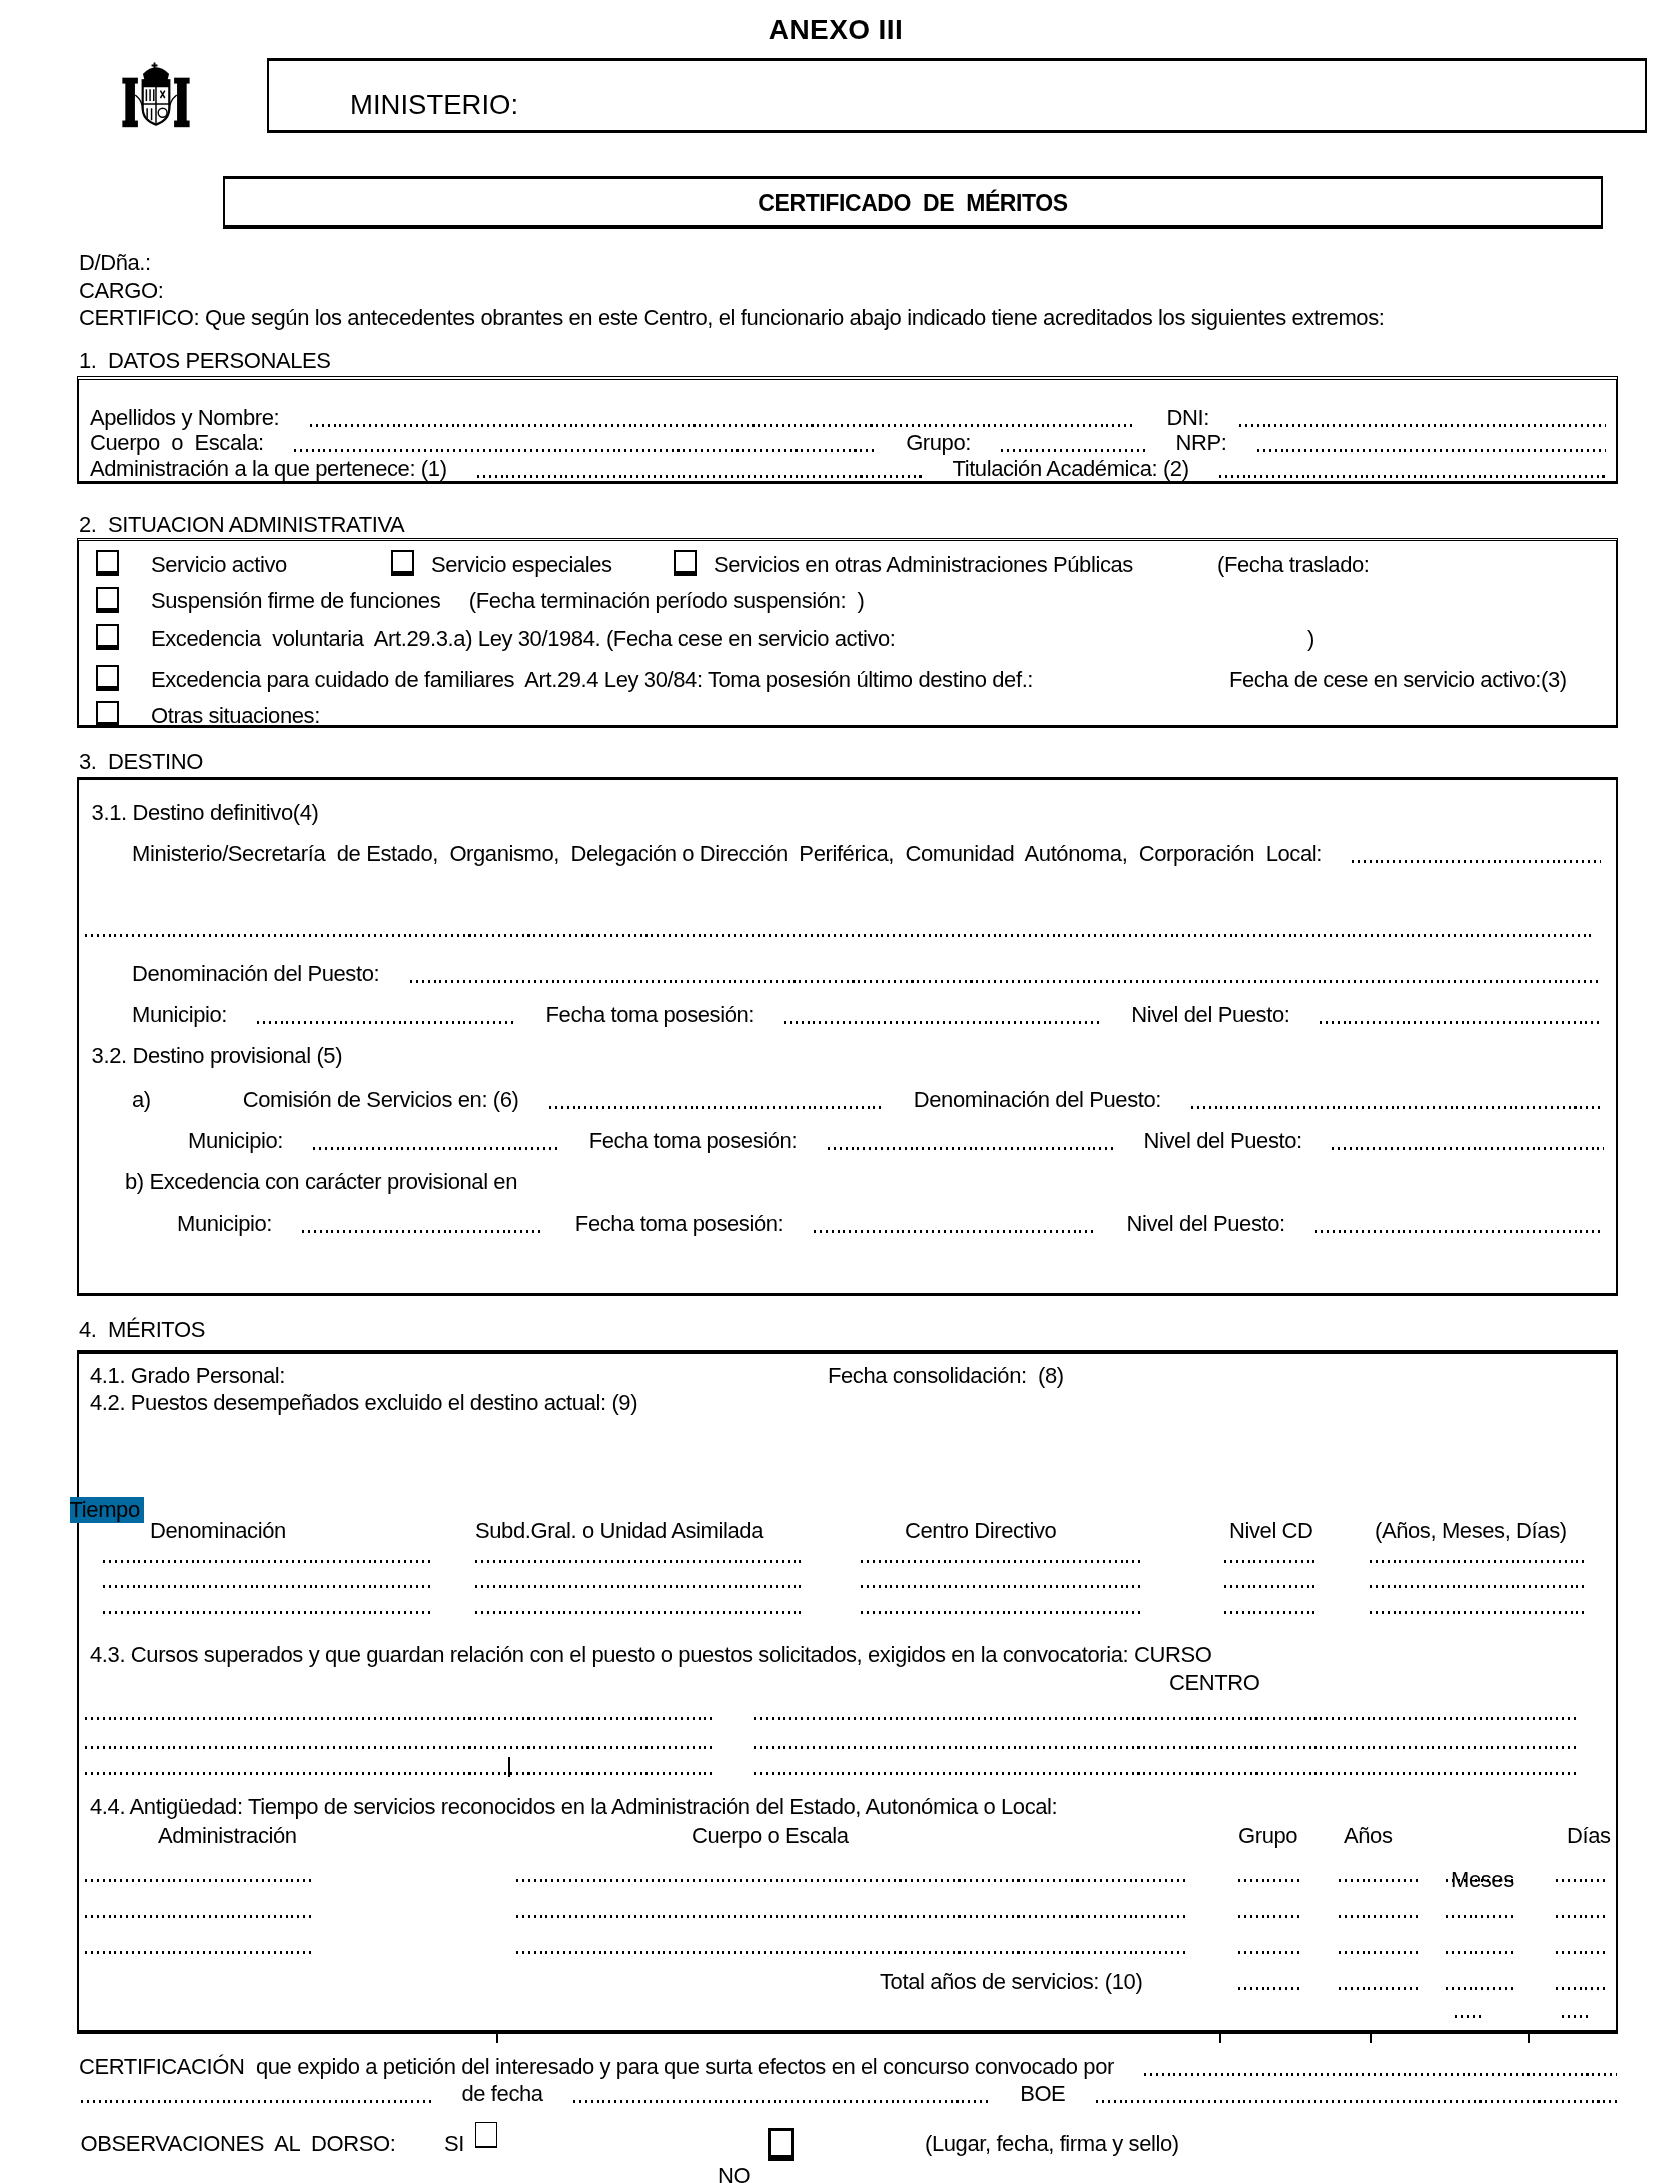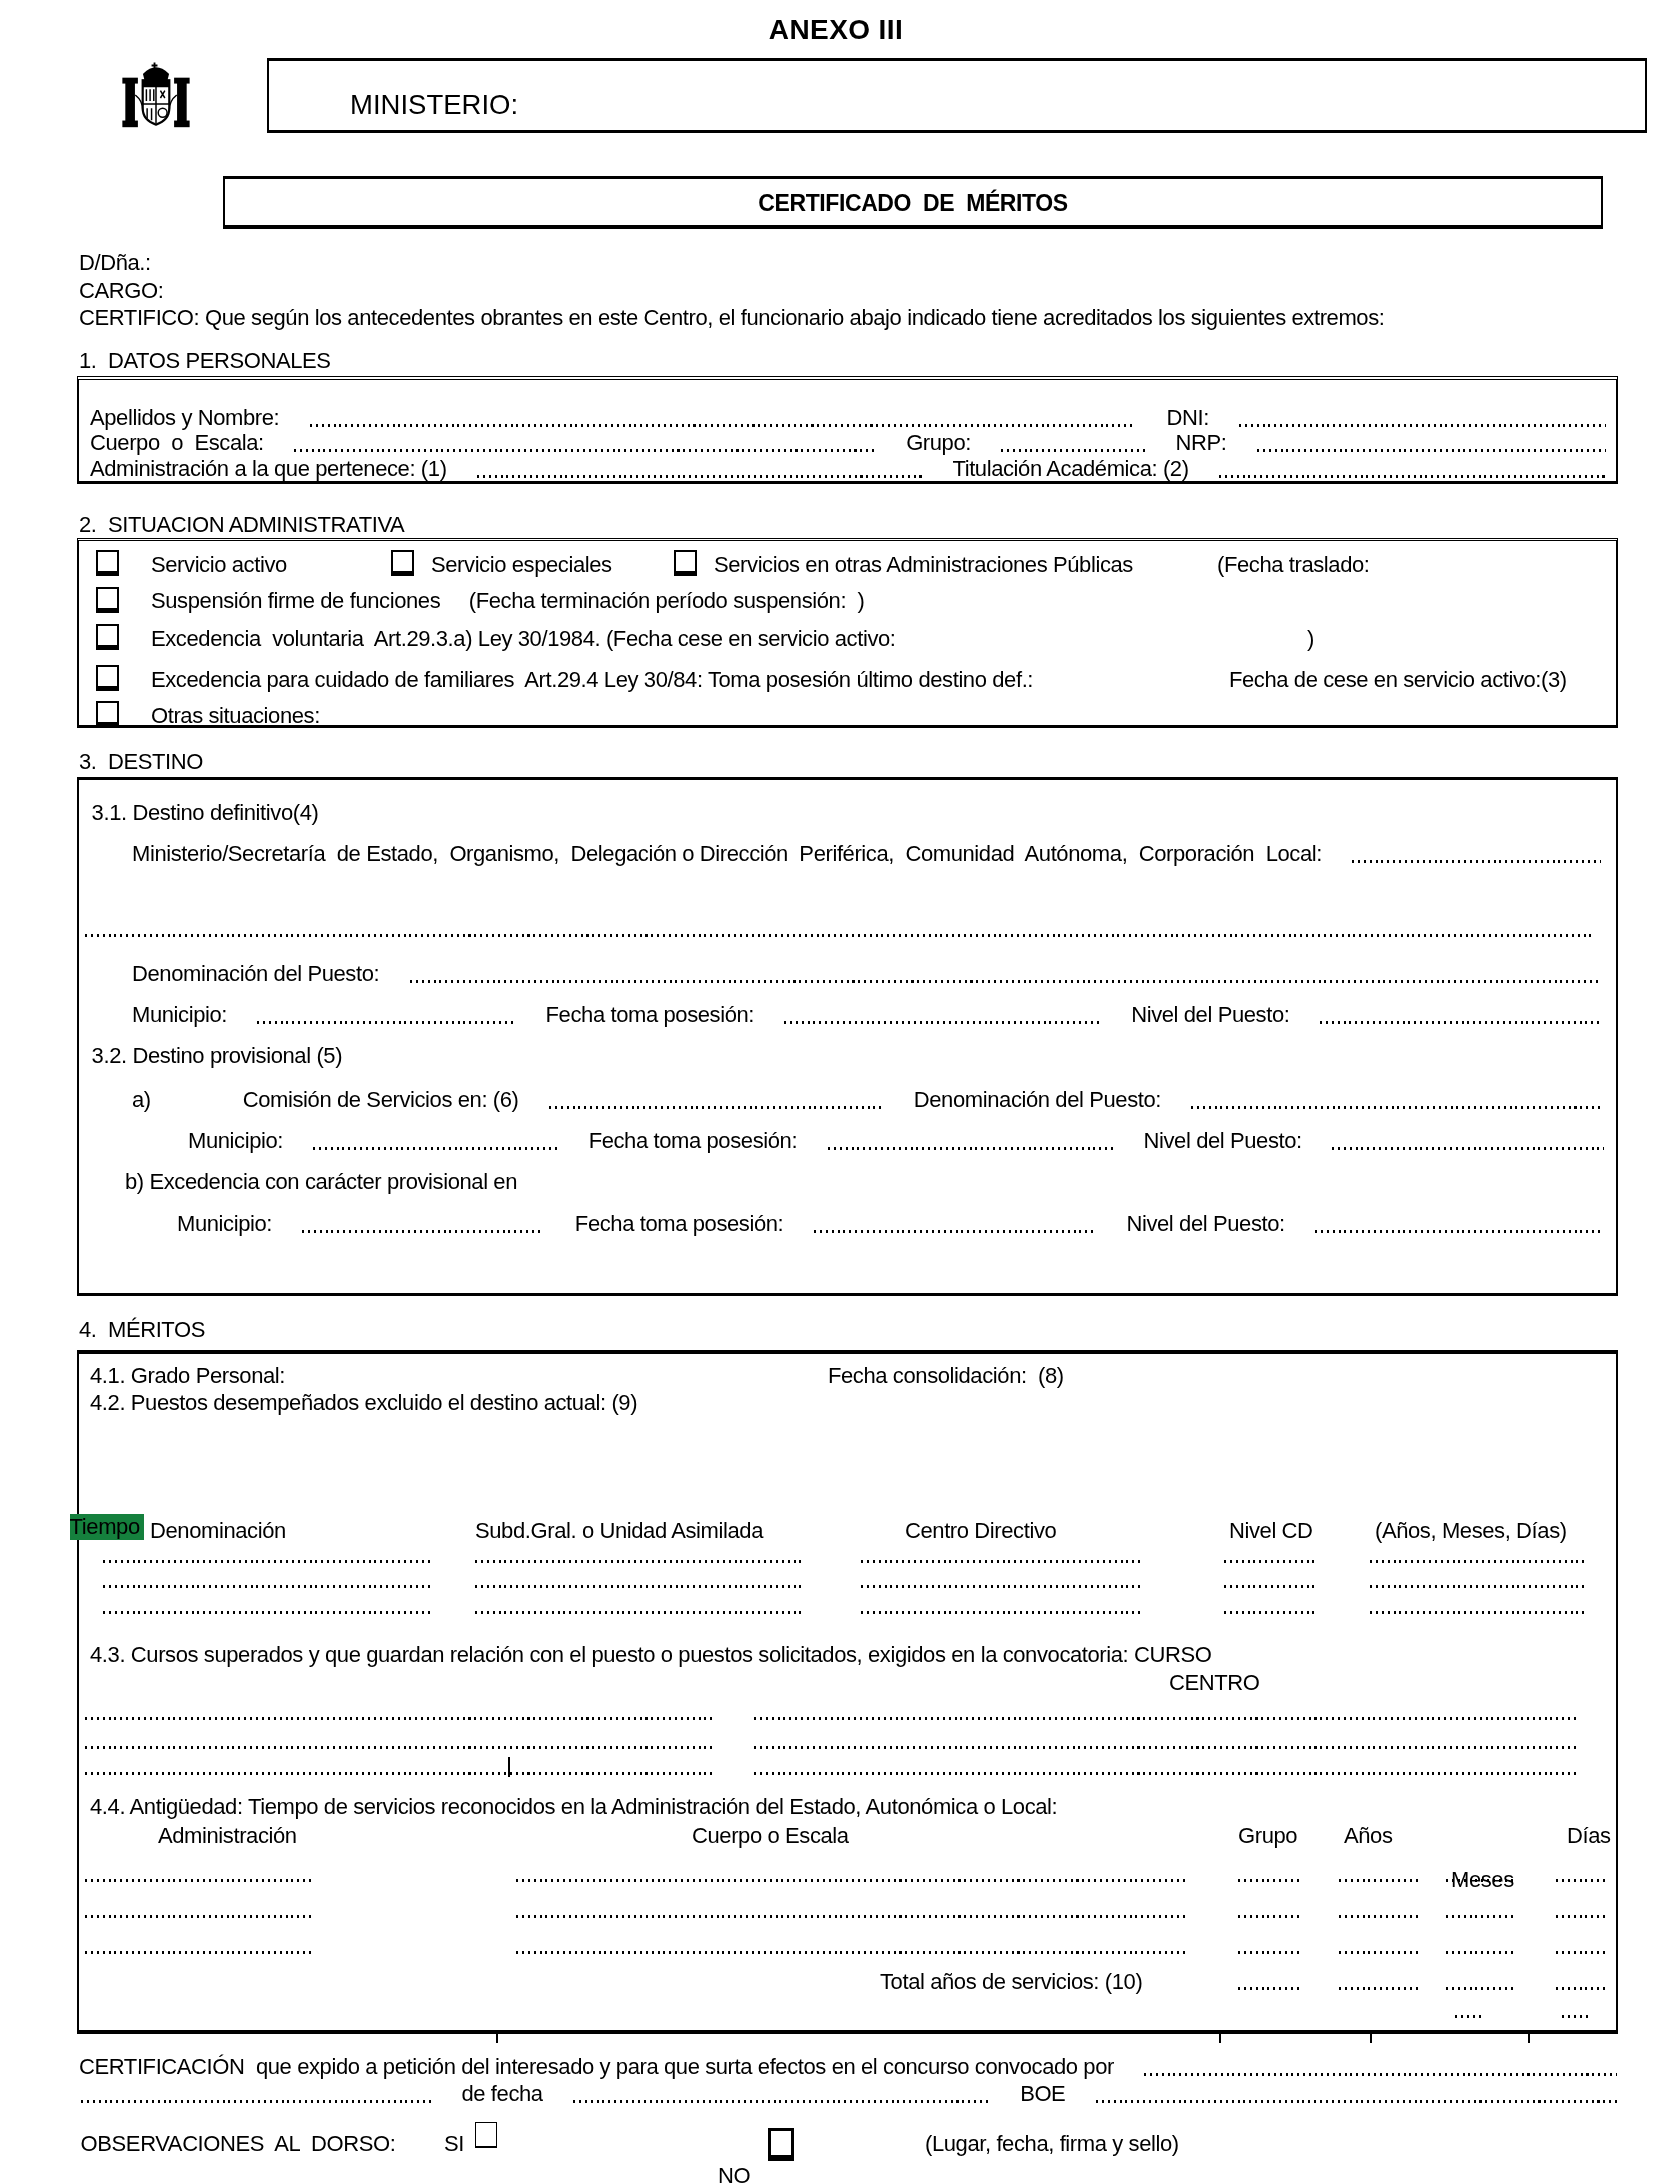"Tiempo" span.abs { background: #15803d -> #0369a1; top: 160px -> 143px }
